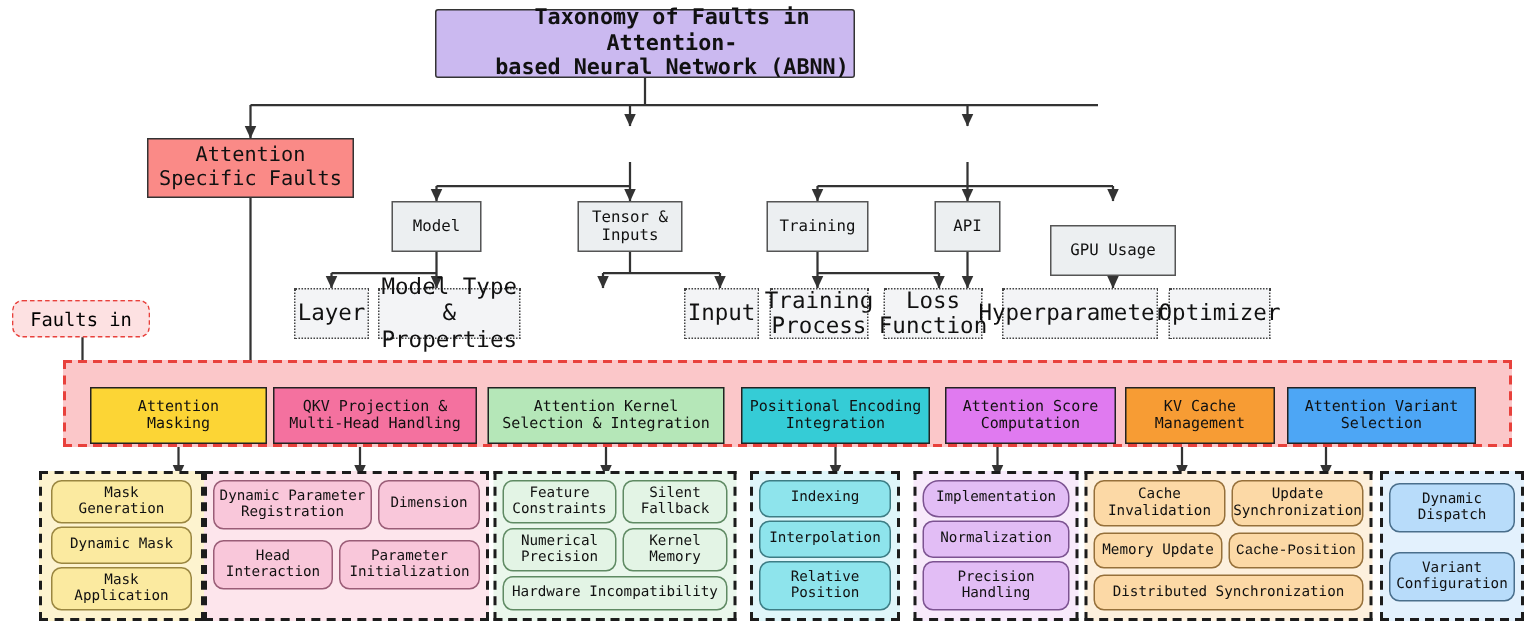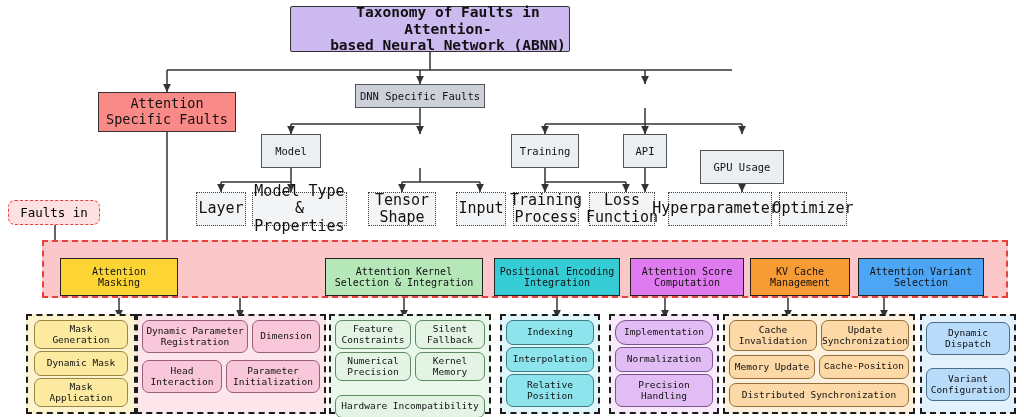"DNN Specific Faults" div.node { html: <div>DNN Specific Faults</div> -> none }
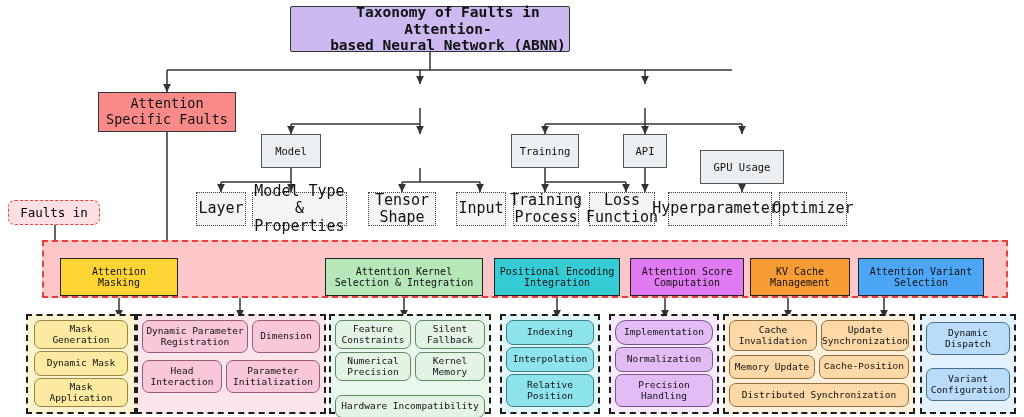"Tensor &" div.node { html: none -> <div>Tensor &amp; Inputs</div> }
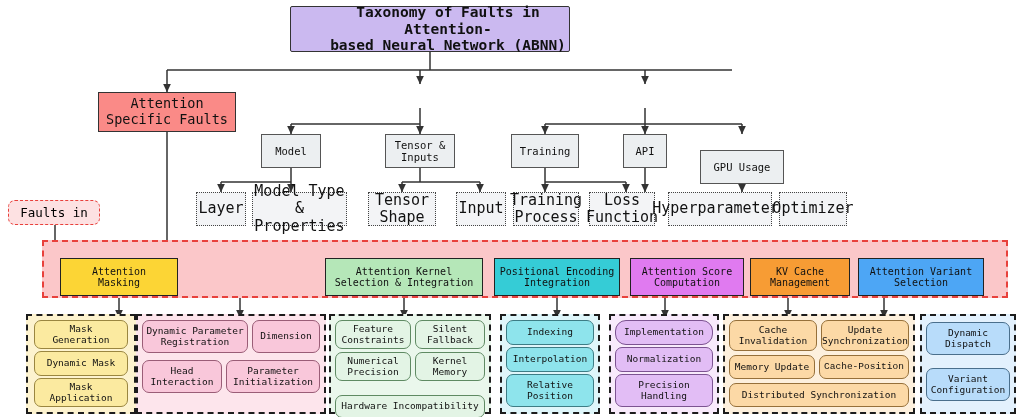"Tensor" div.node { html: <div>Tensor Shape</div> -> none }
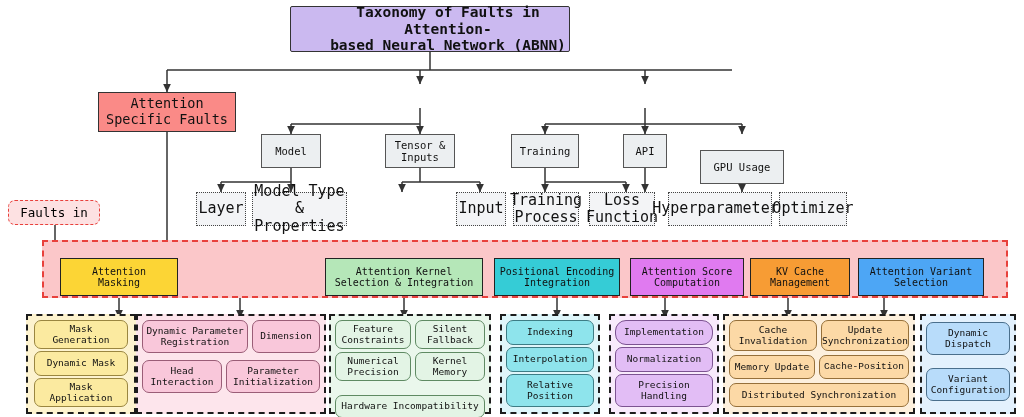"QKV Projection &" div.node { html: none -> <div>QKV Projection &amp; Multi-Head Handling</div> }
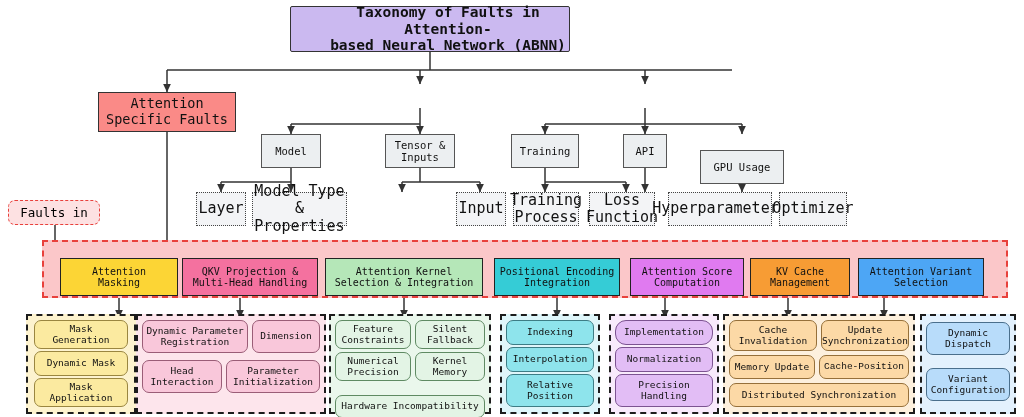"Hardware Incompatibility" div.leaf { top: 395px -> 384px }
